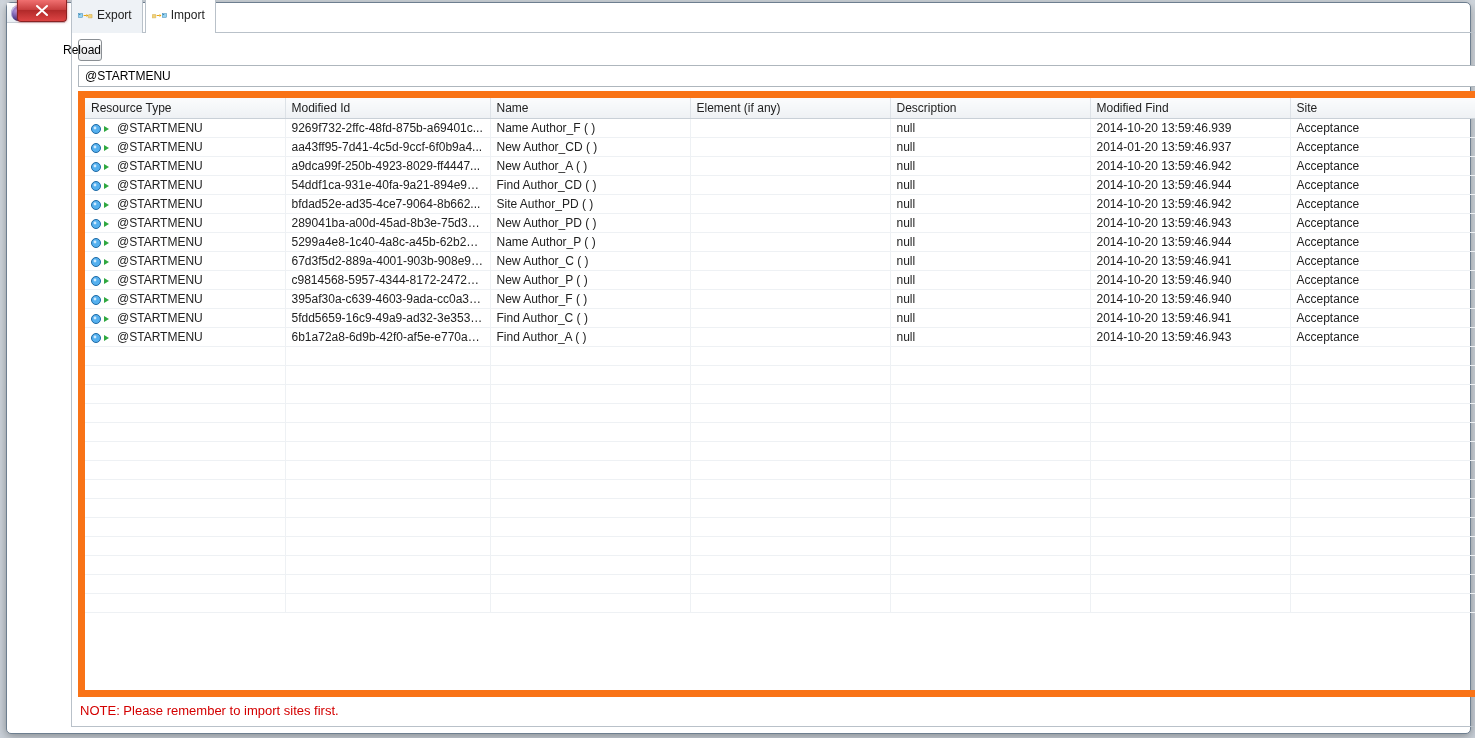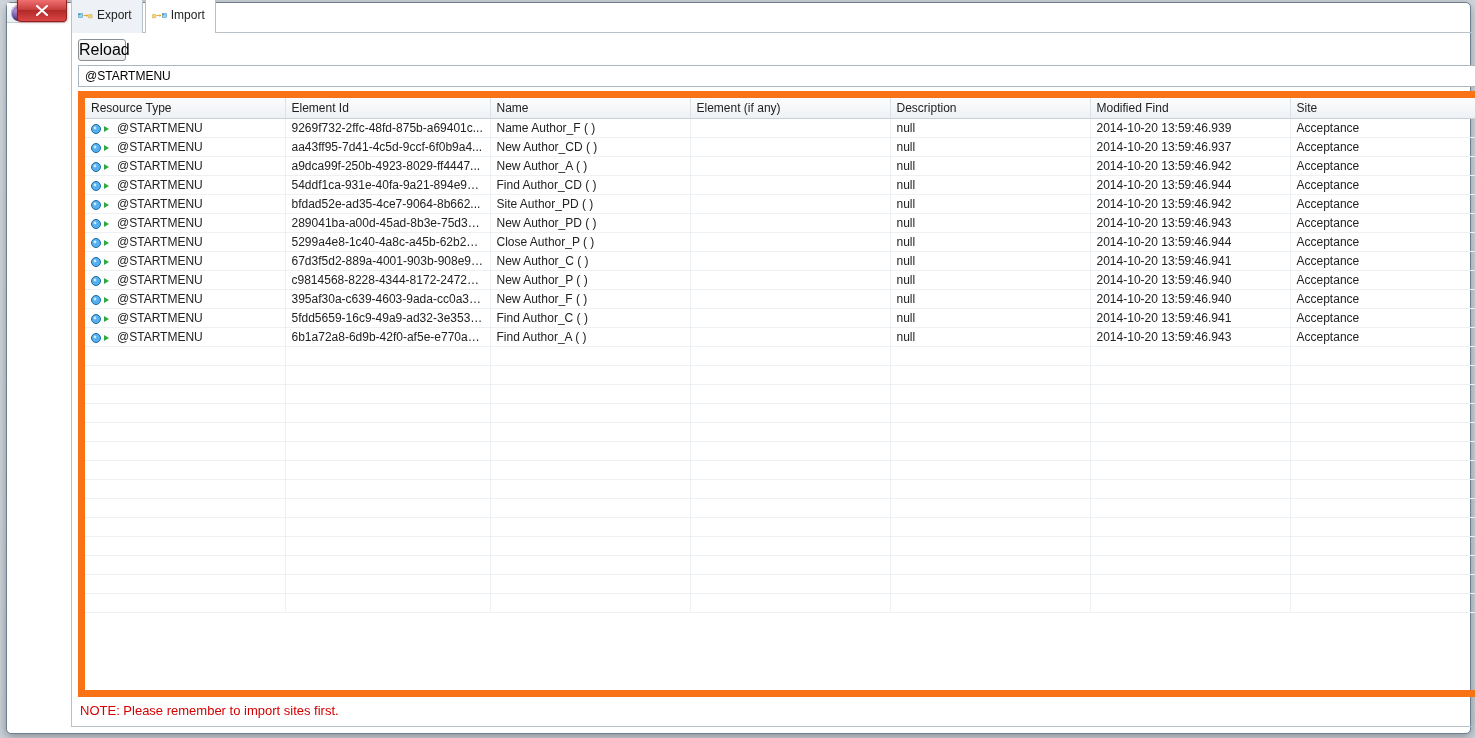"Reload" .reload-btn { font-size: 16px -> 12px; justify-content: flex-start -> flex-end; width: 48px -> 24px }
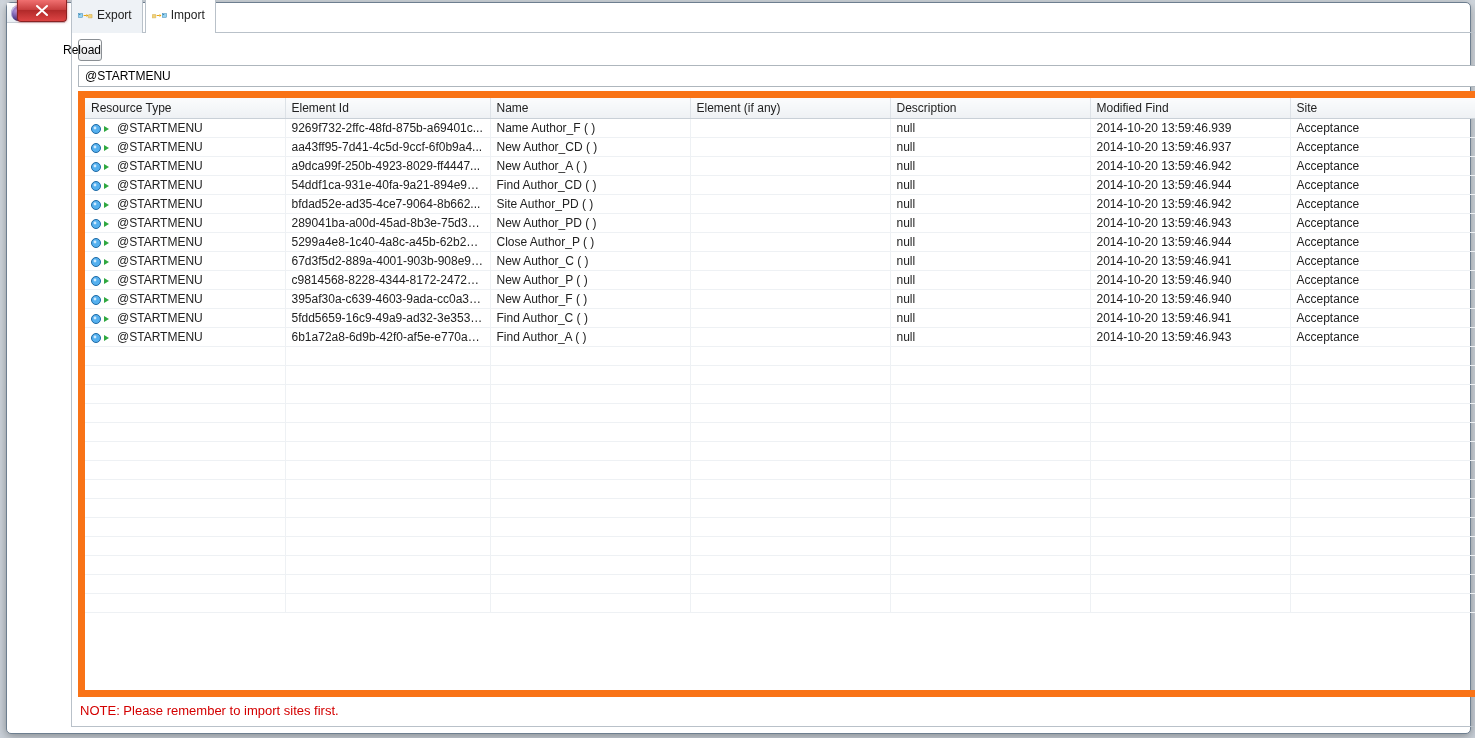"Element Id" th { text: Element -> Modified }
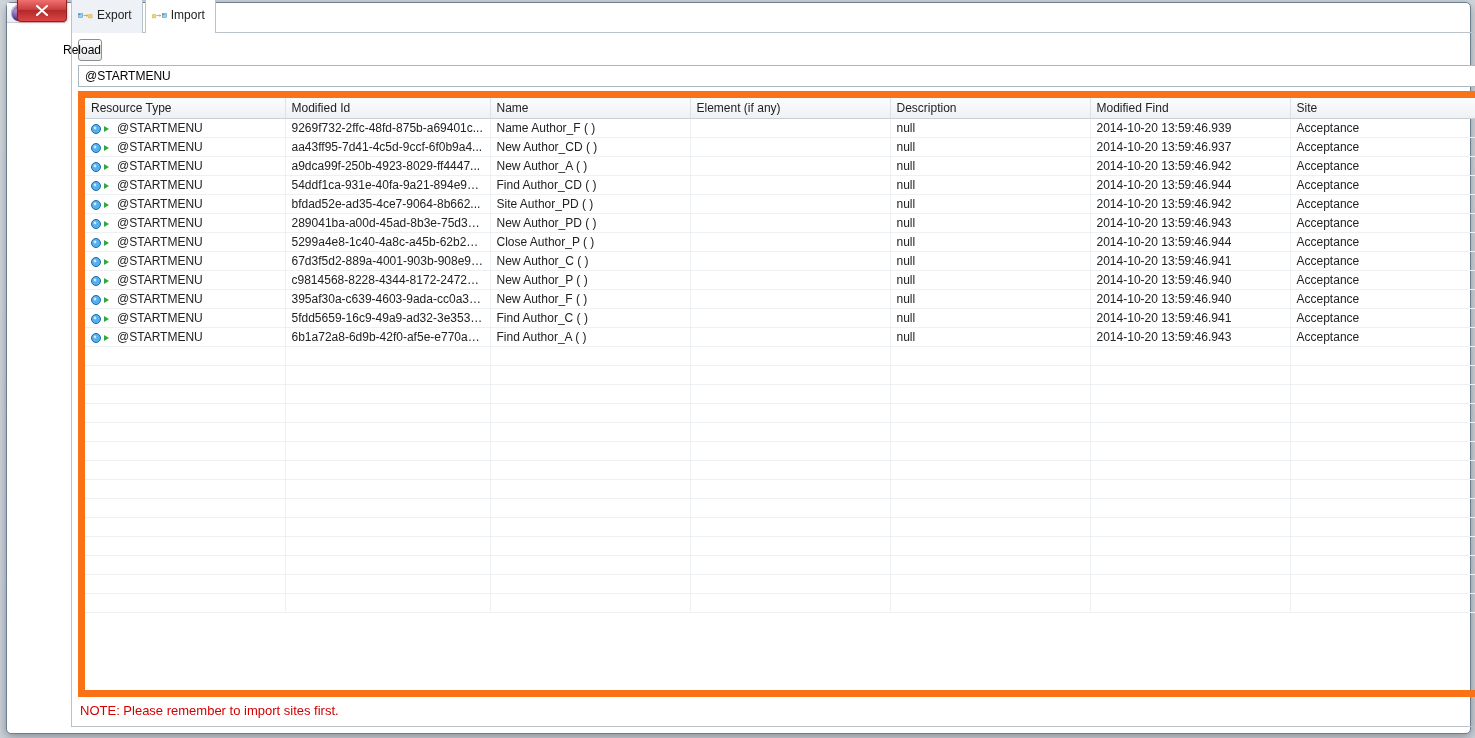"2014-10-20 13:59:46.937" td { text: 2014-10-20 -> 2014-01-20 }
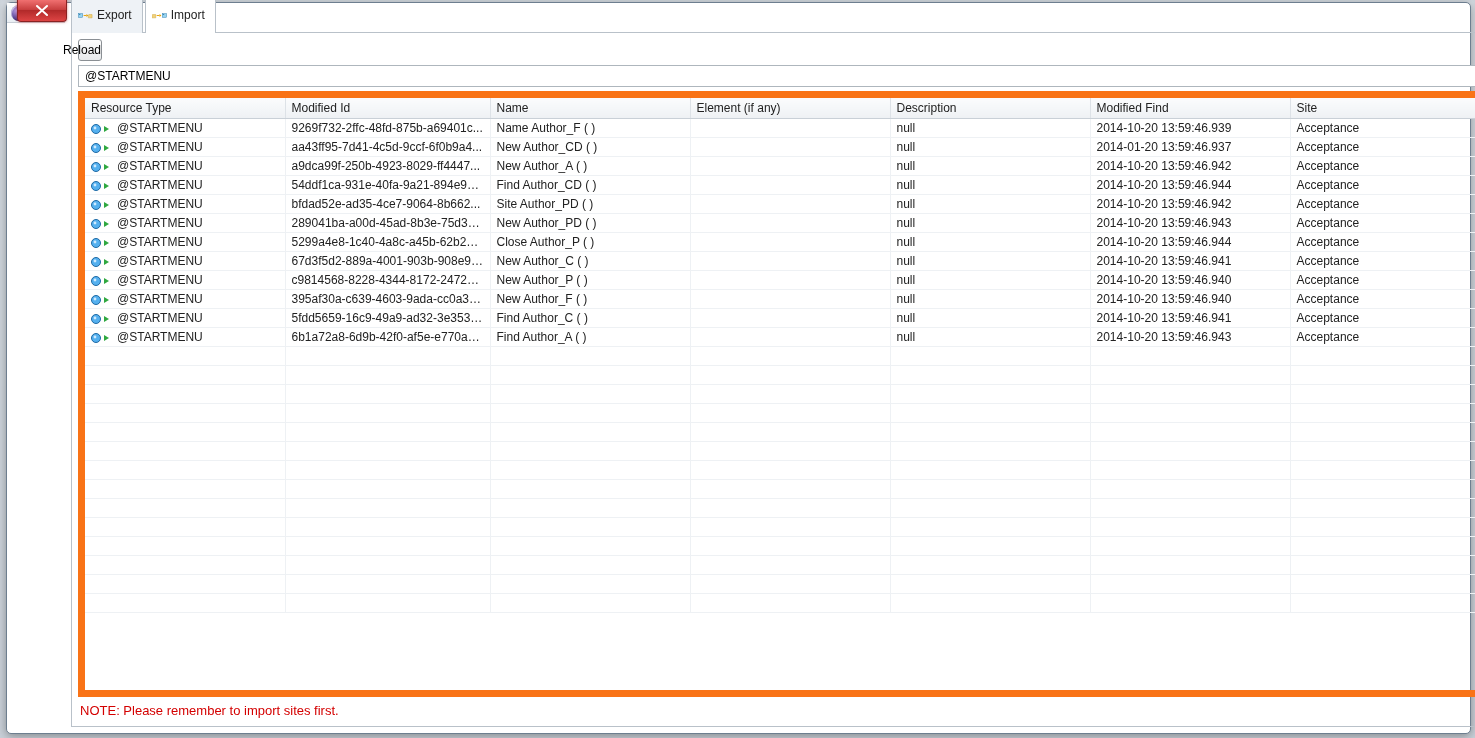"Close Author_P ( )" td { text: Close -> Name }
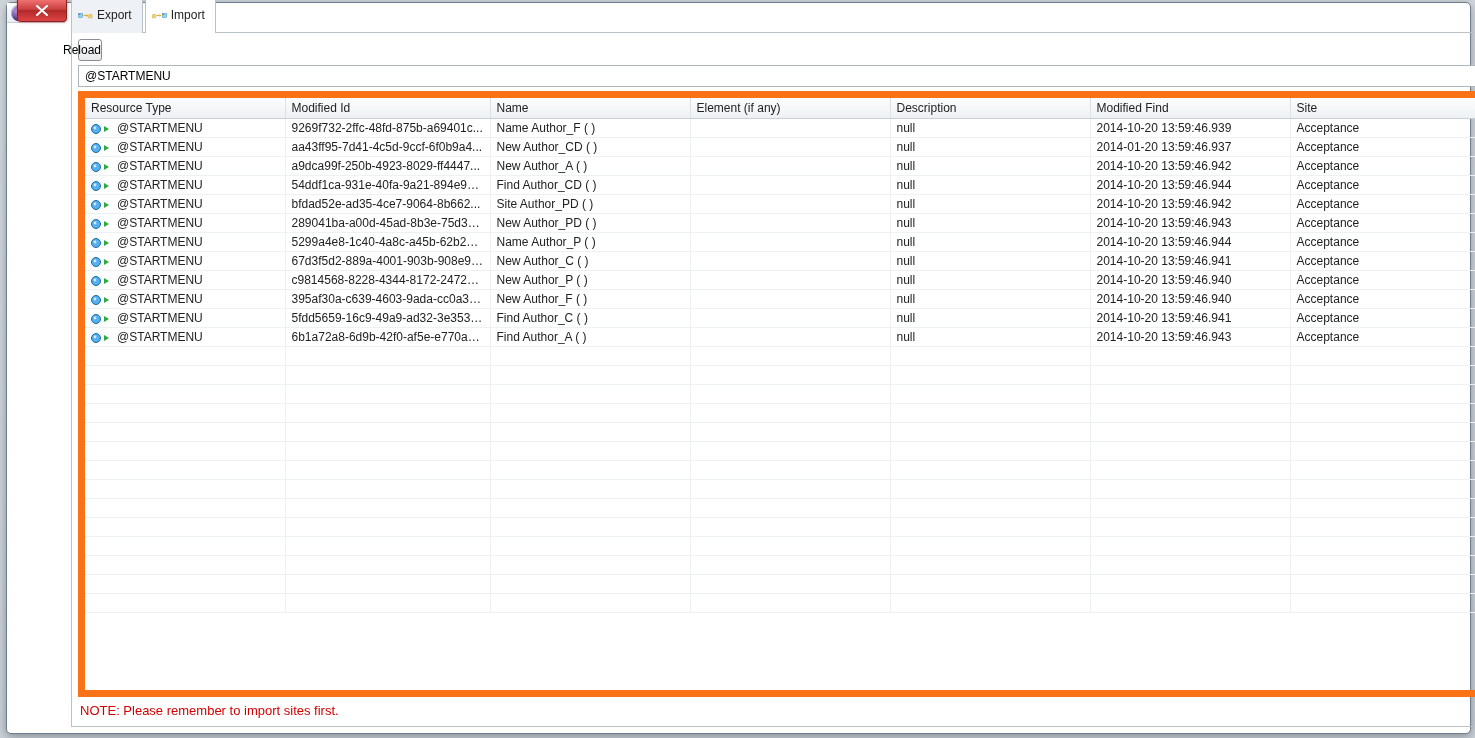"c9814568-8228-4344-8172-2472a9..." td { text: c9814568-8228-4344-8172-2472a9 -> c9814568-5957-4344-8172-2472a9 }
